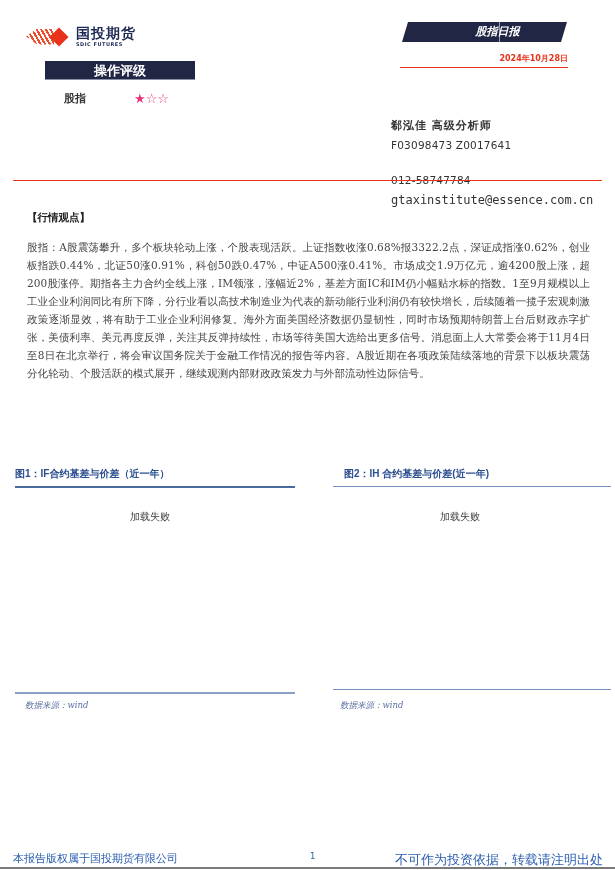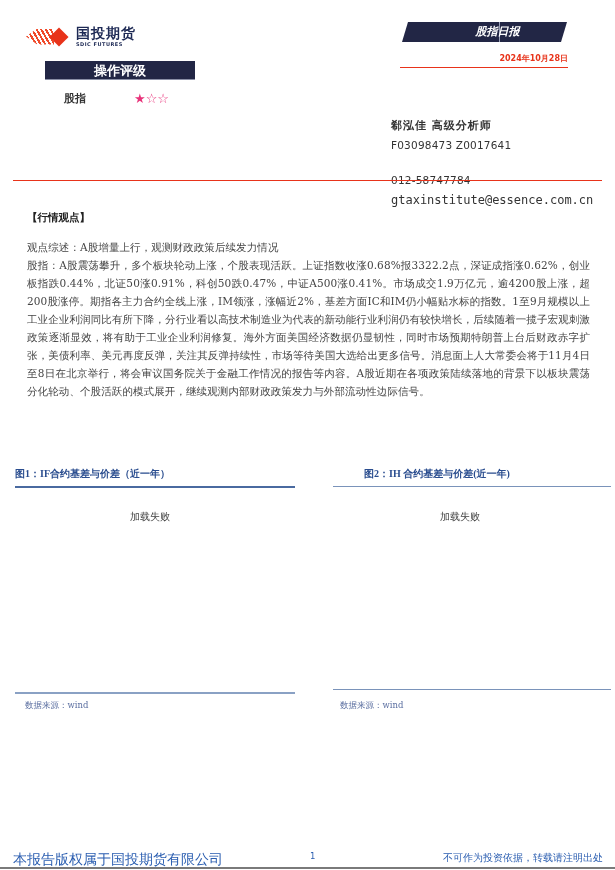"观点综述：A股增量上行，观测财政政策后续发力情况" p { html: <p>观点综述：A股增量上行，观测财政政策后续发力情况</p> -> none }
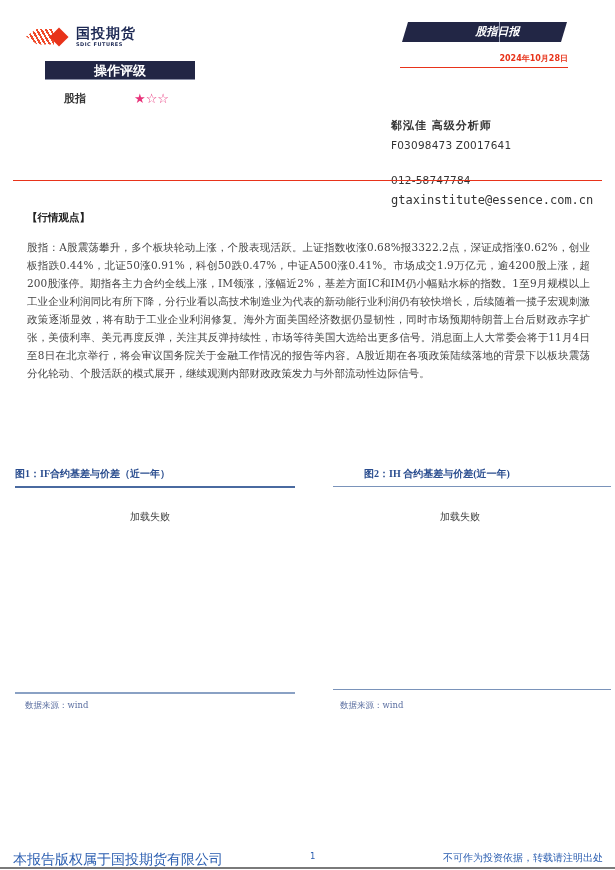"图1：IF合约基差与价差（近一年）" .fig-title { font-family: Liberation Serif, serif -> Liberation Sans, sans-serif }
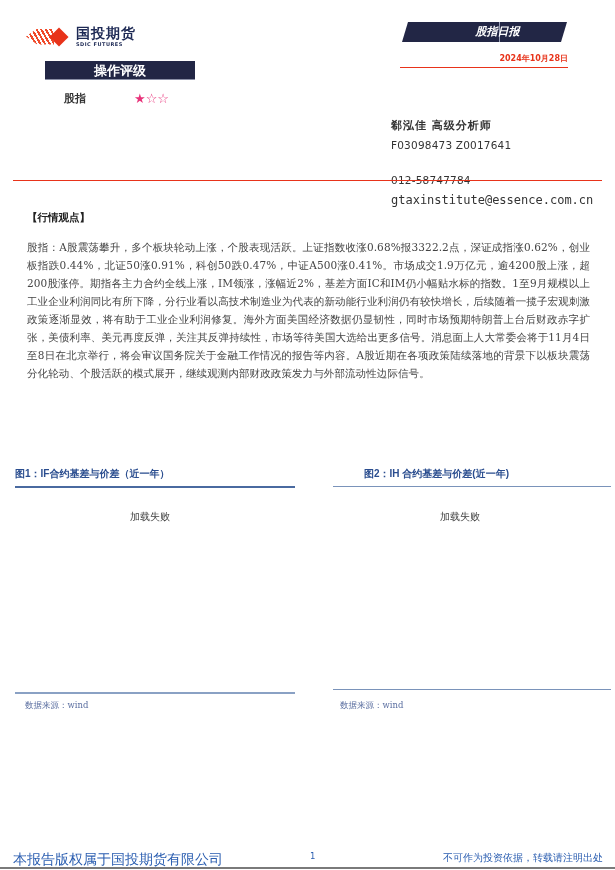"图2：IH 合约基差与价差(近一年)" div.fig-title { left: 340px -> 320px }
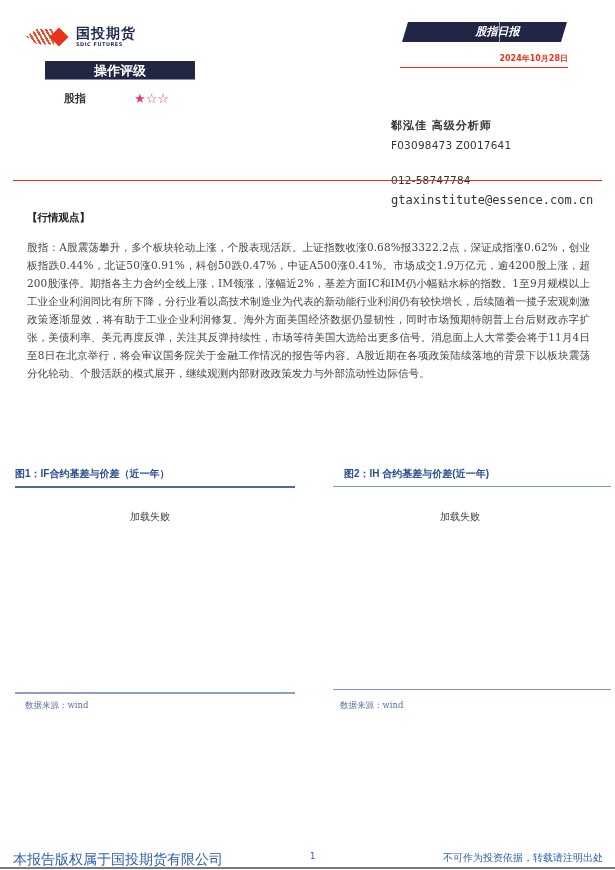"数据来源：wind" .fig-source { font-style: none -> italic }
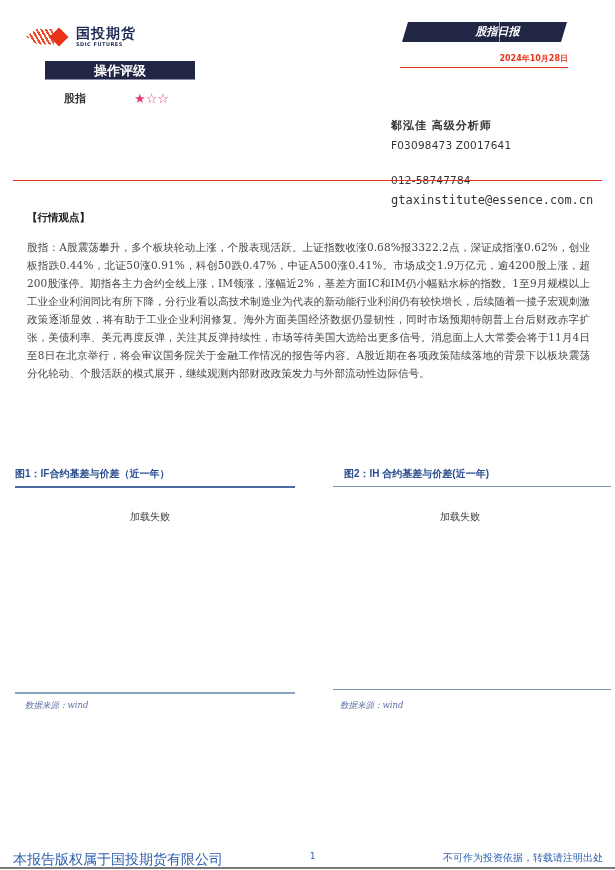"本报告版权属于国投期货有限公司" .footer-left { font-size: 14px -> 11px }
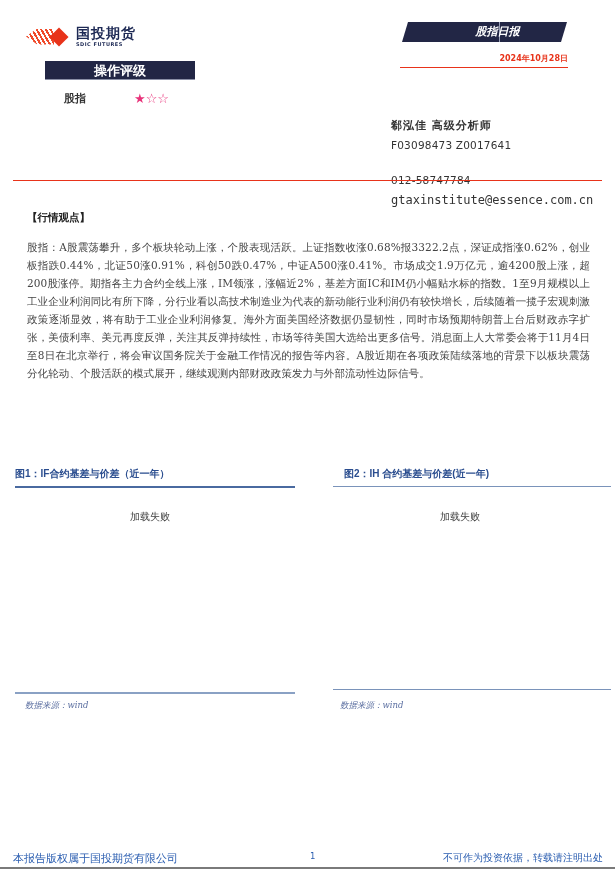"不可作为投资依据，转载请注明出处" .footer-right { font-size: 10px -> 13px }
